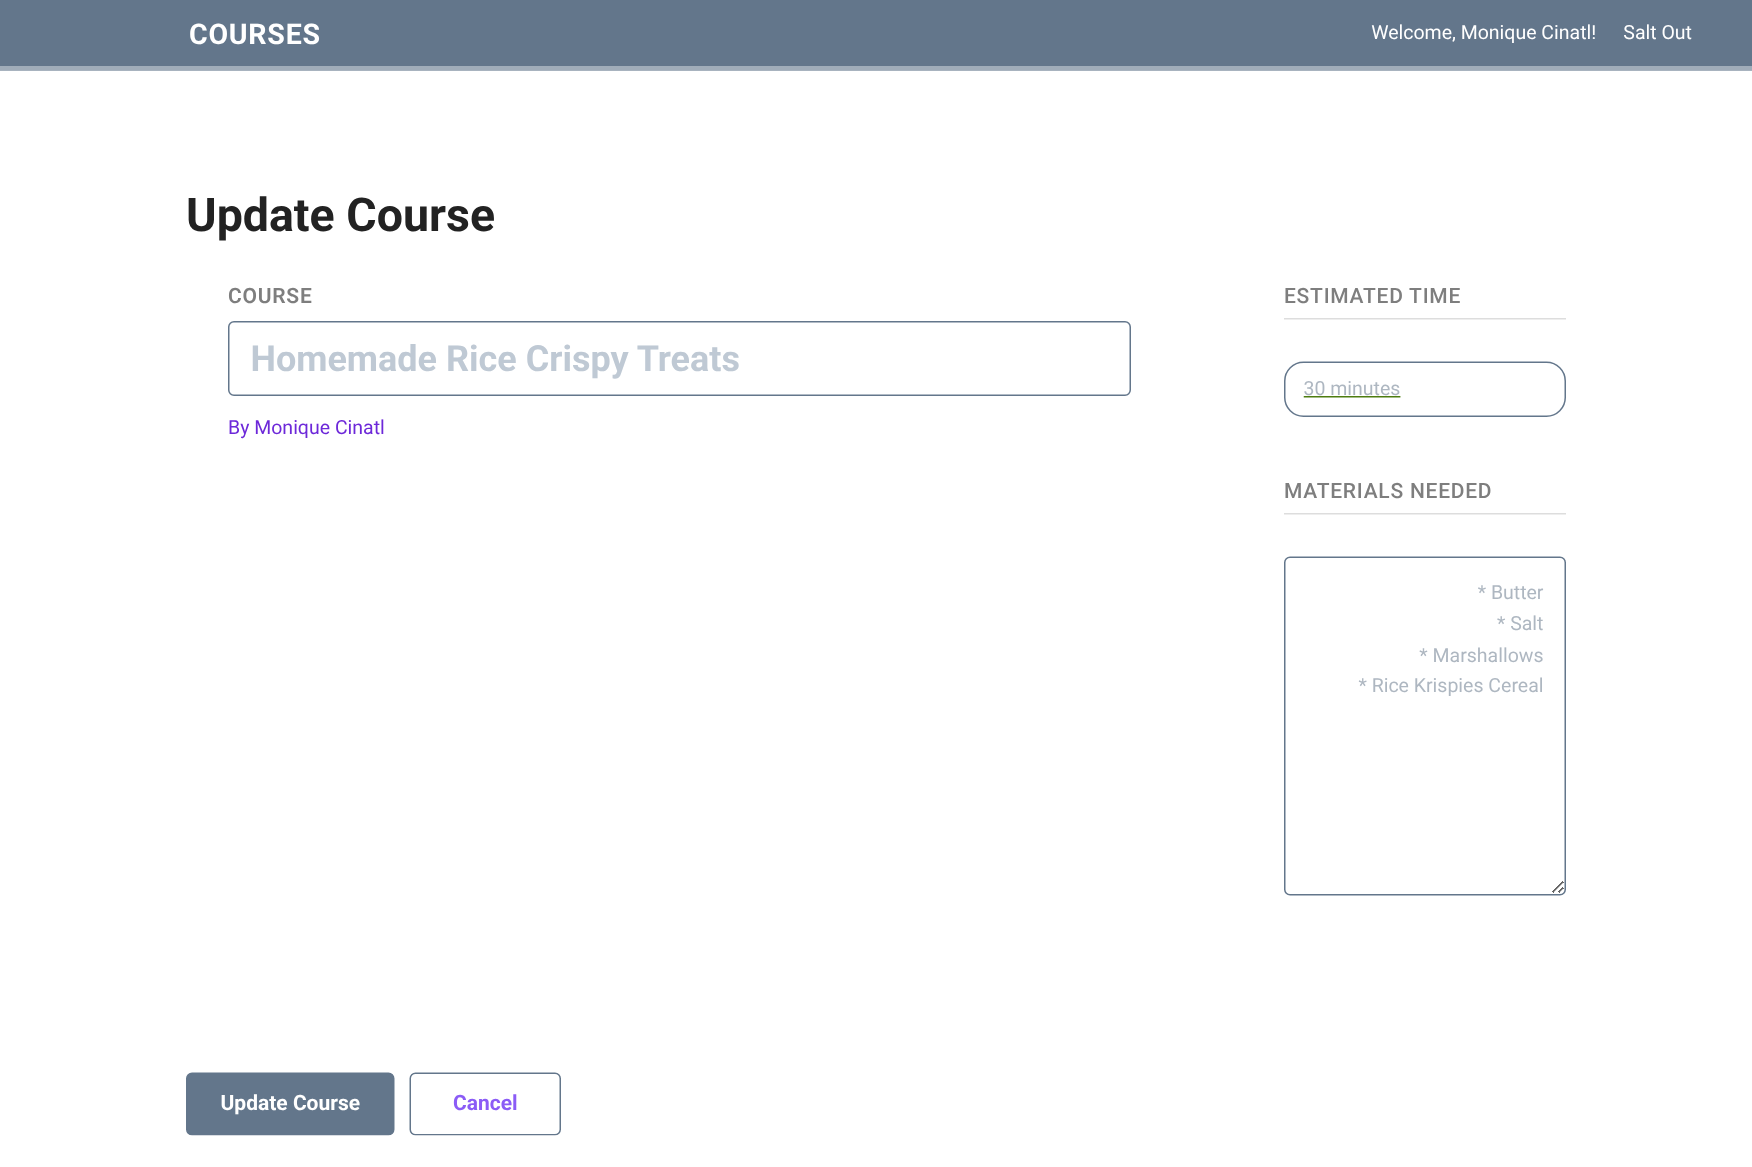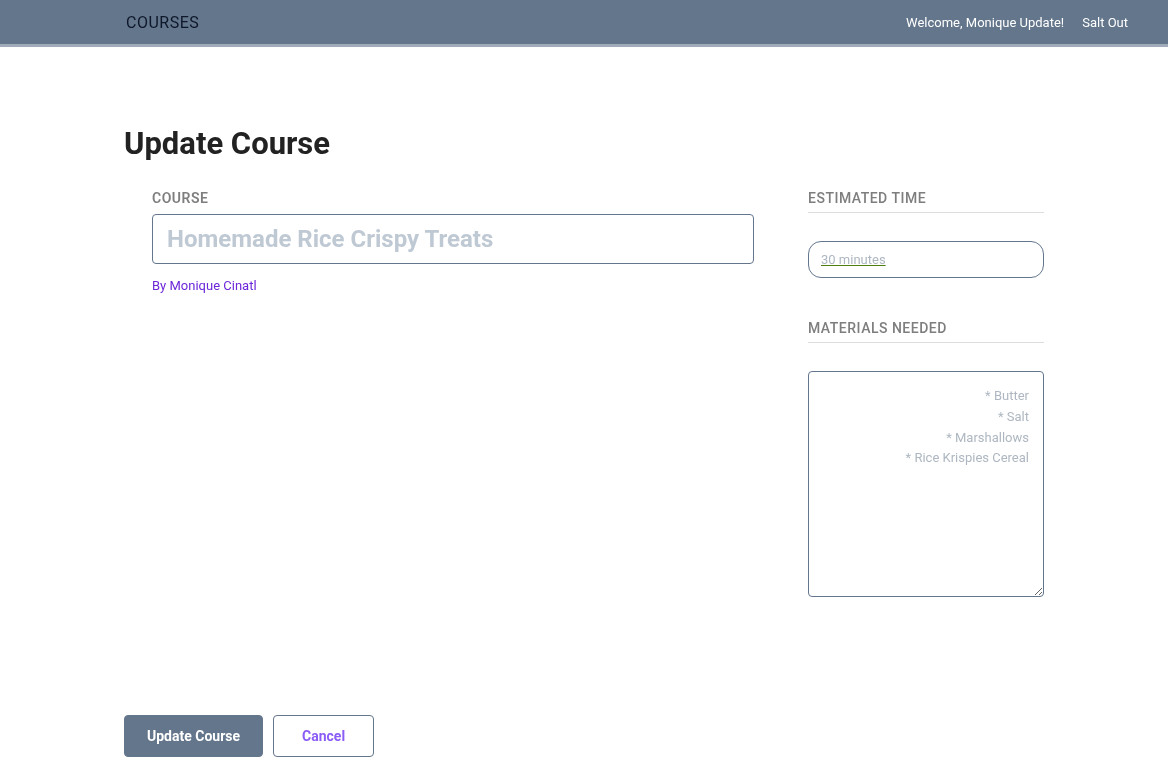"COURSES" .header-title { color: #0f172a -> #ffffff; font-size: 16px -> 19px; font-weight: 400 -> 700 }
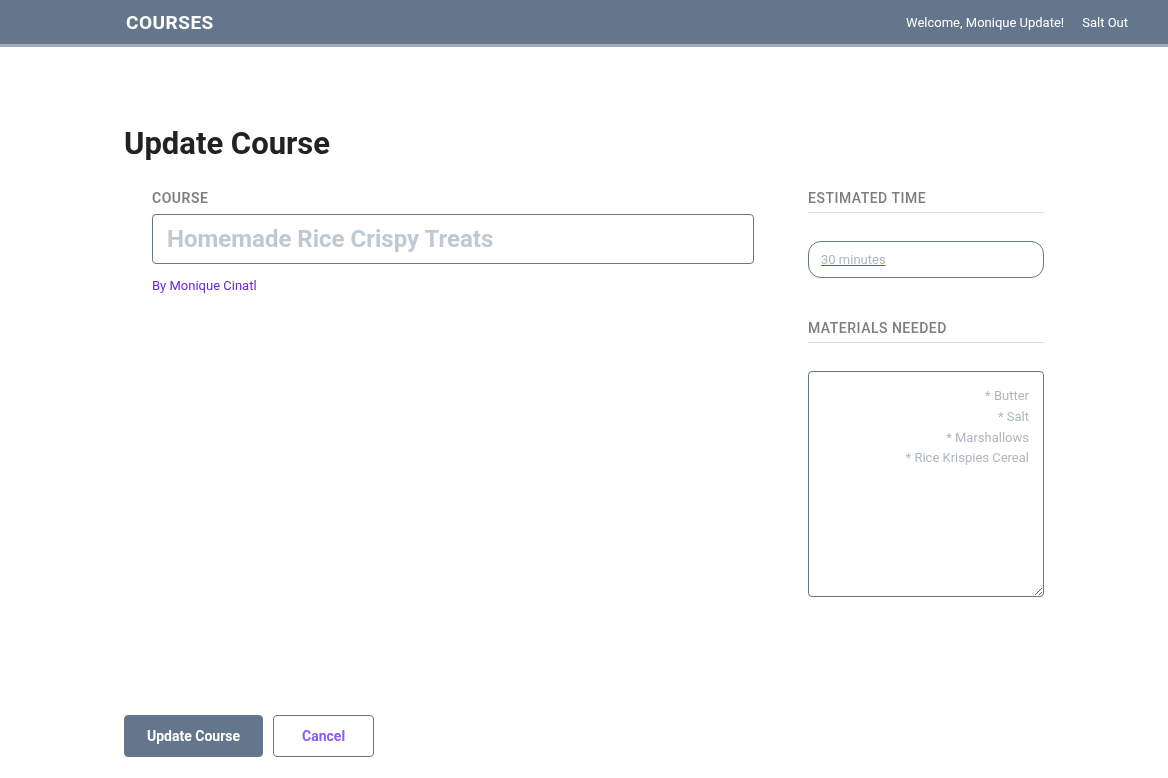"Welcome, Monique Update!" span.welcome-text { text: Update -> Cinatl }
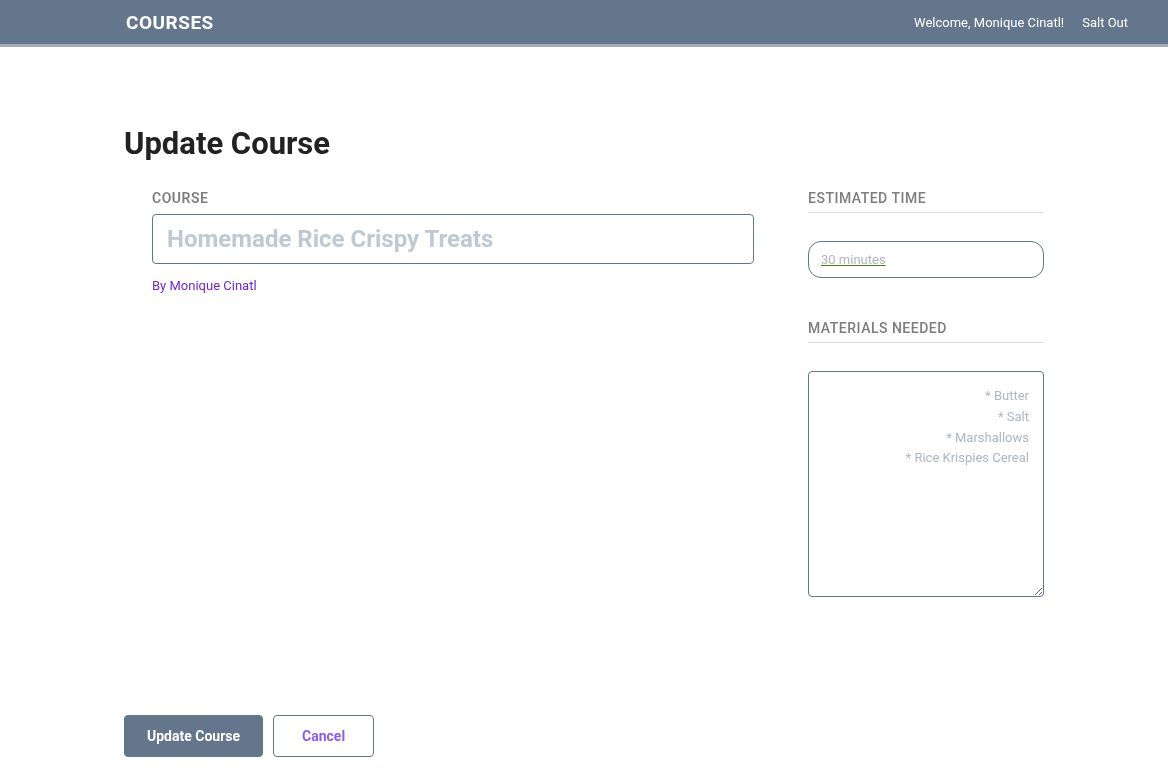"COURSE" .form-grid { gap: 54px -> 102px }
